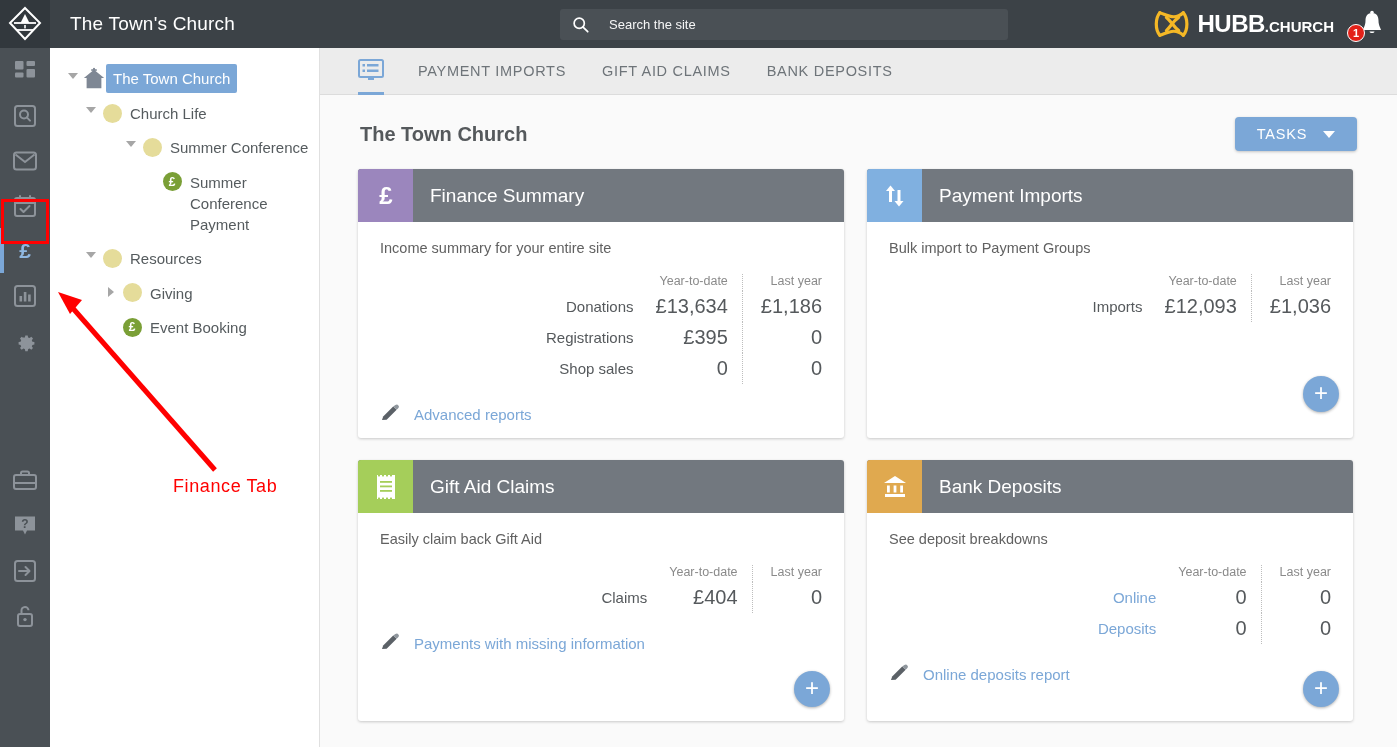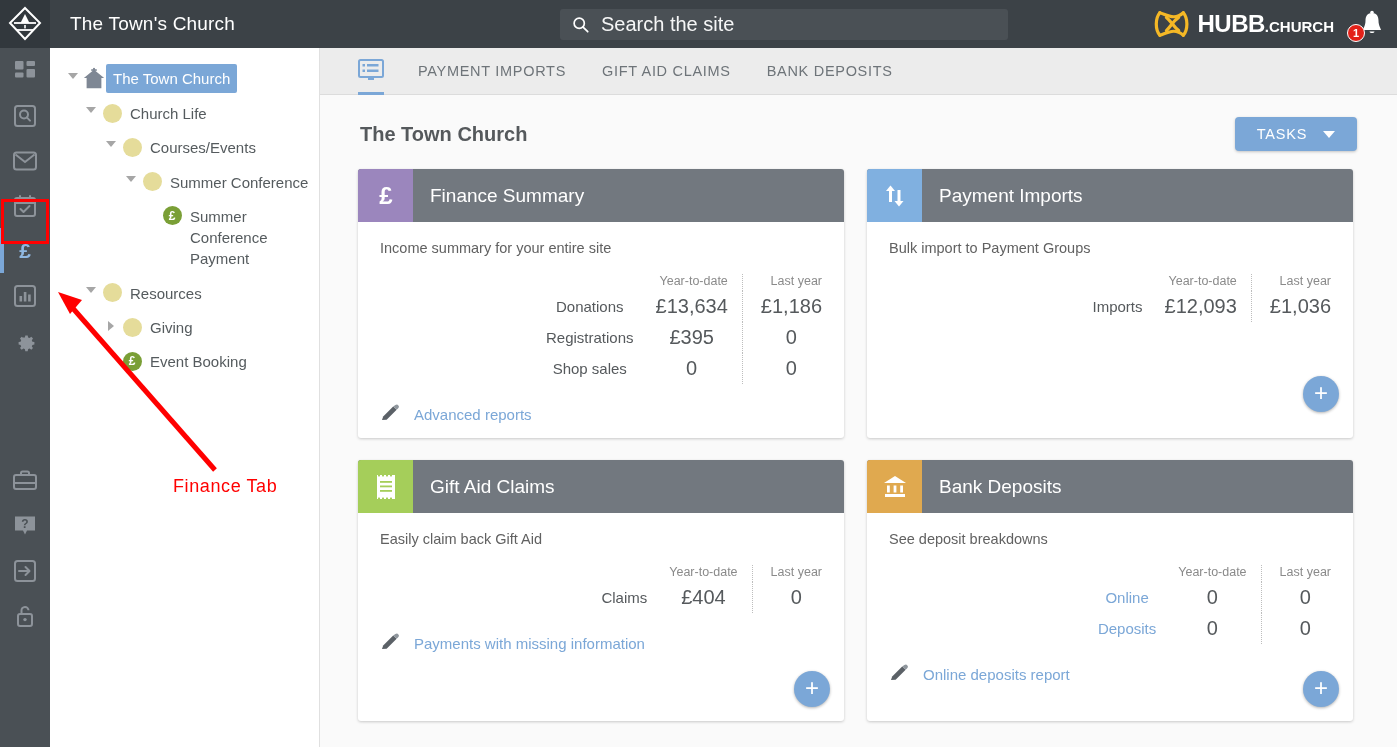"Search the site" .search-input { font-size: 20px -> 13px; margin-left: 12px -> 20px }
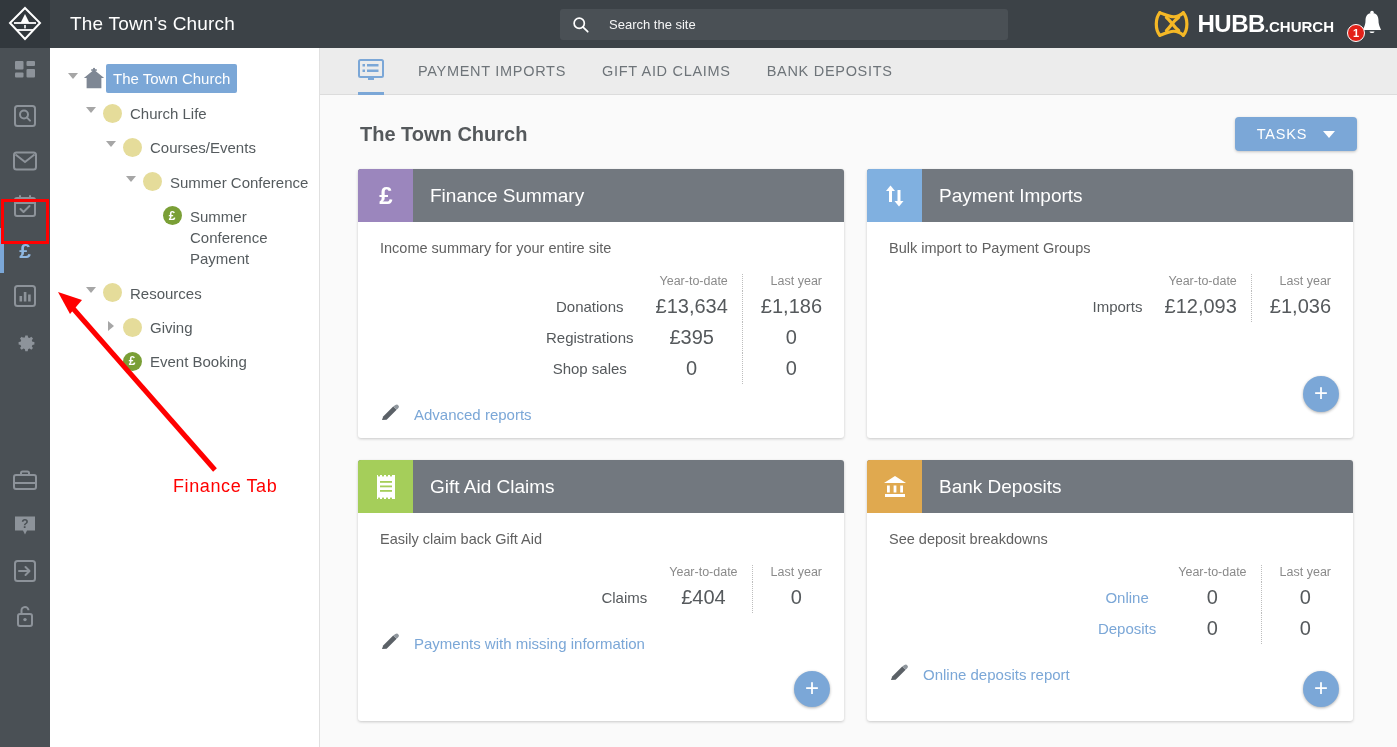"Courses/Events" div.tree-row { html: <div> <div> <span></span> </div> <div> <span></span> </div> <div>Courses/Events</div> </div> -> none }
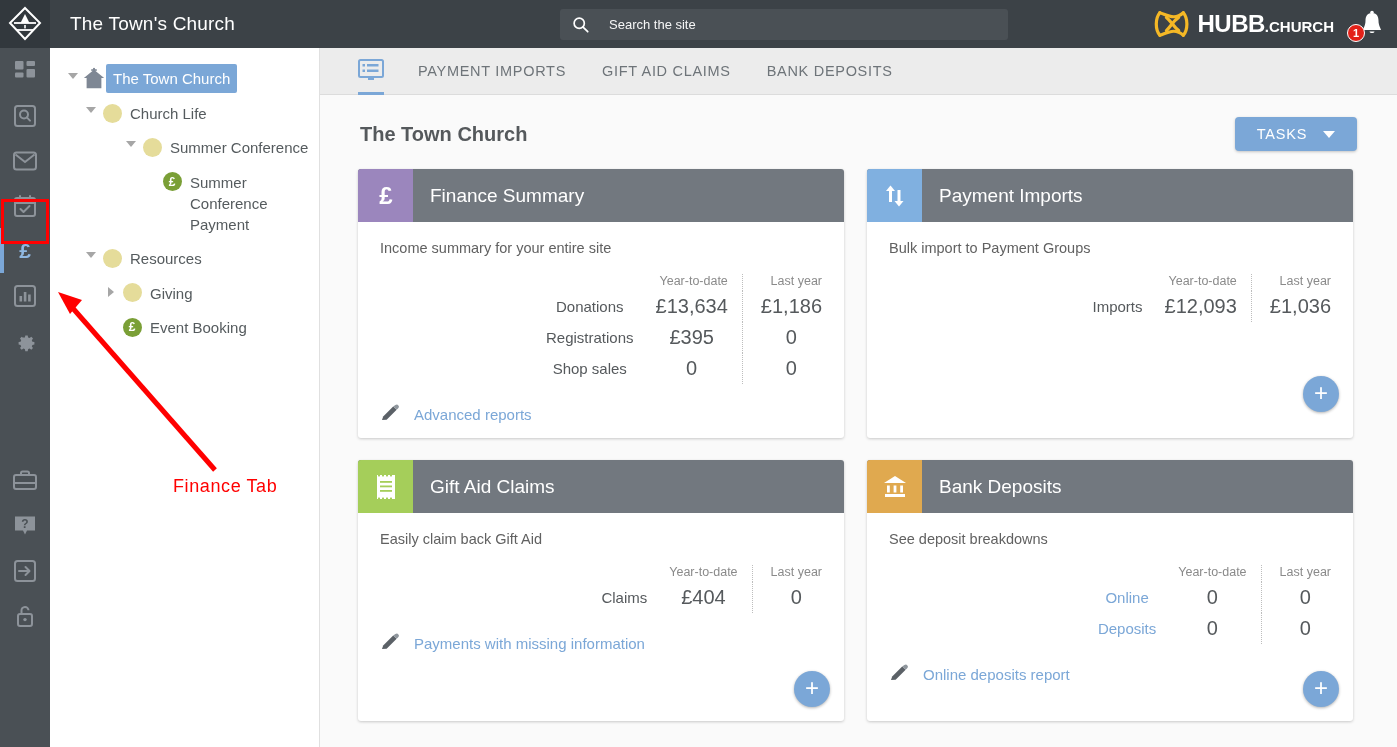"Donations" table.stats td { text-align: center -> right }
